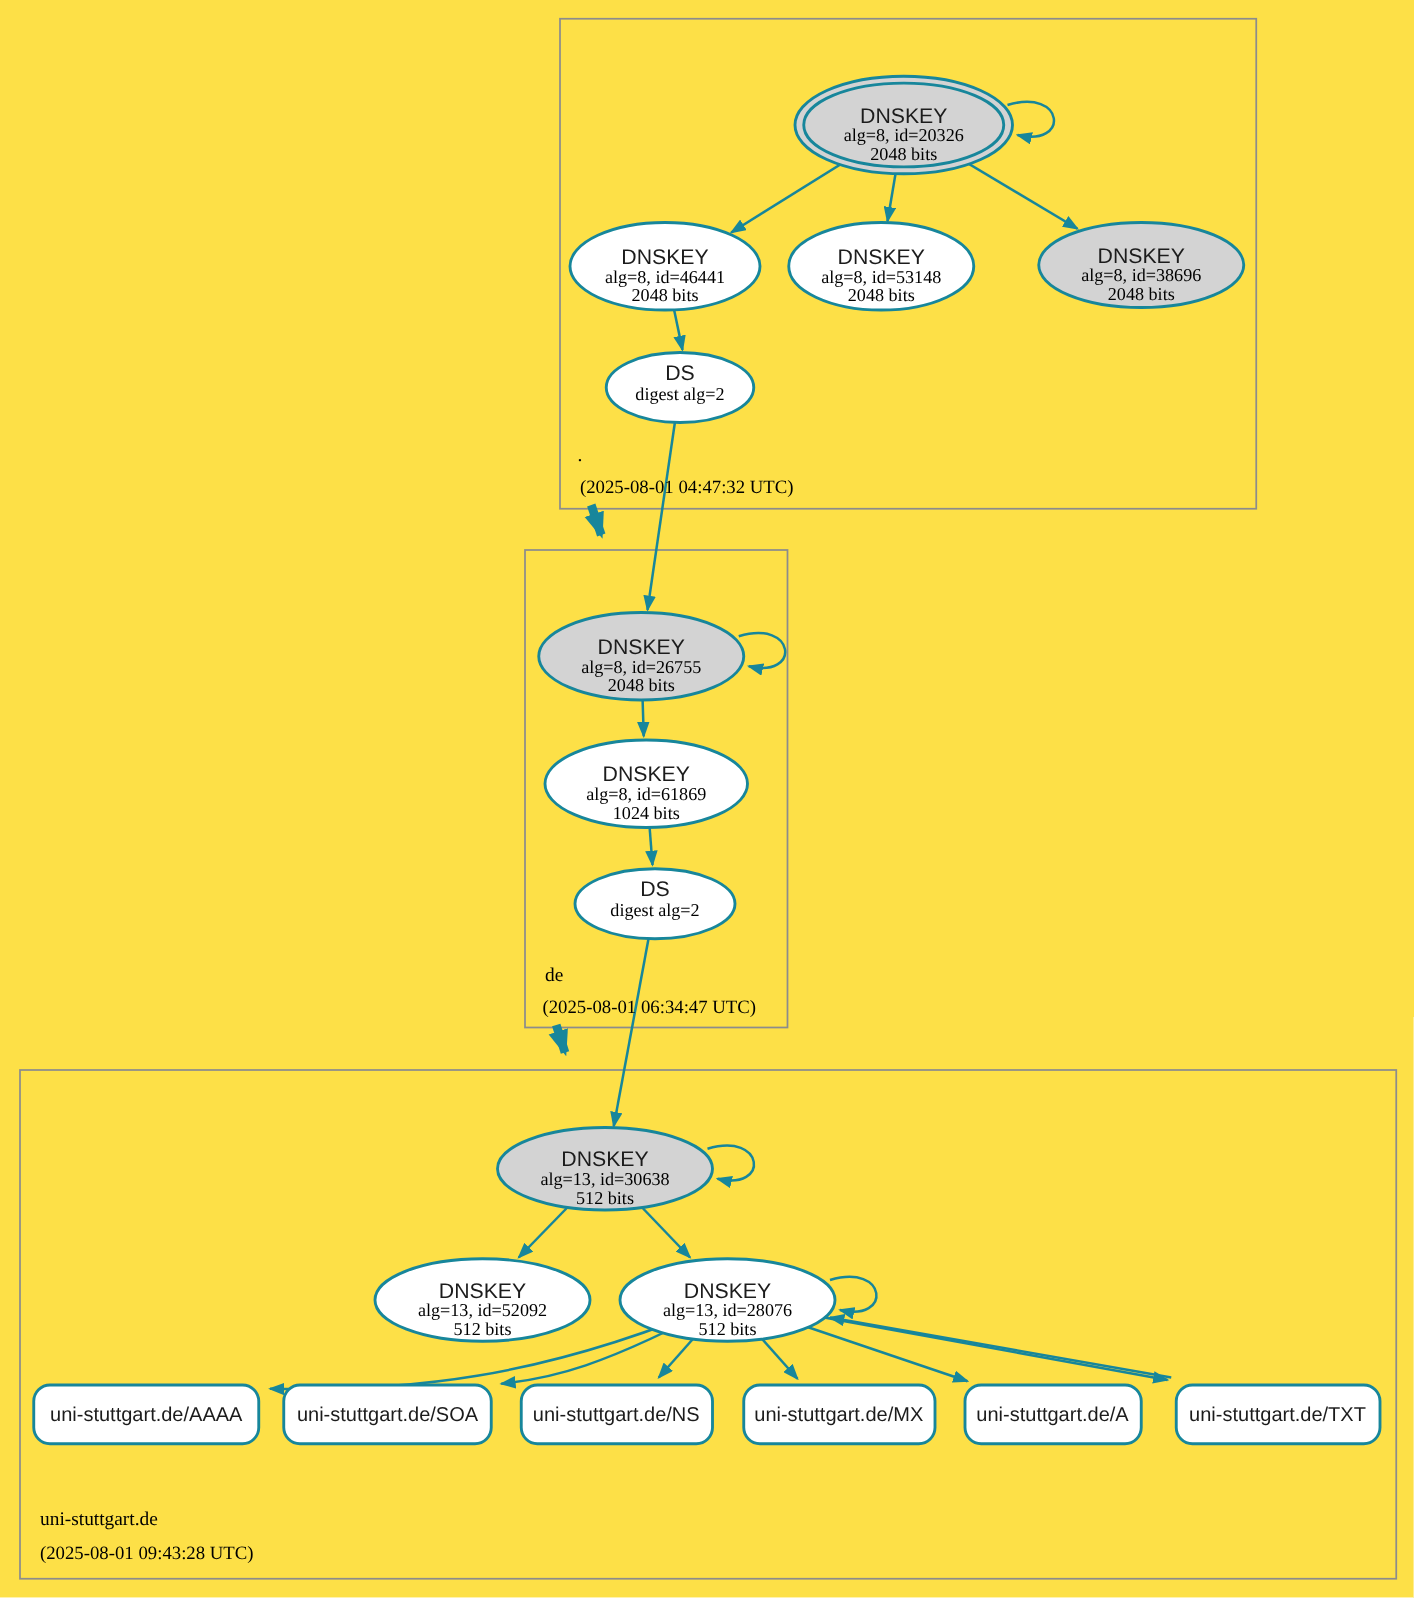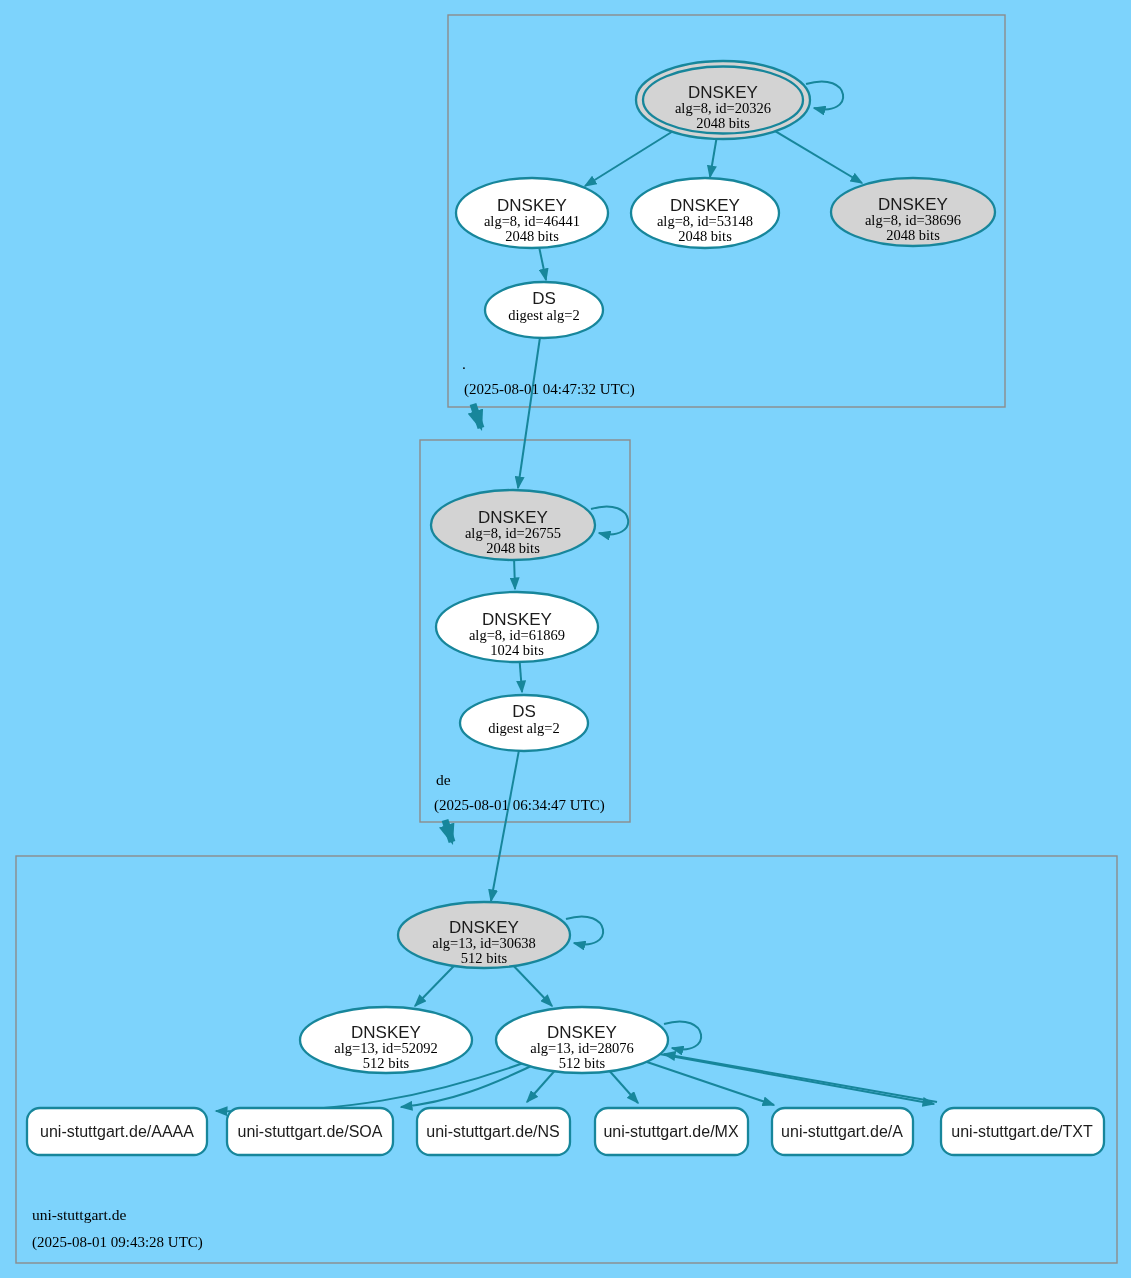"DNSKEY" .stage { background: #7dd3fc -> #fde047 }
